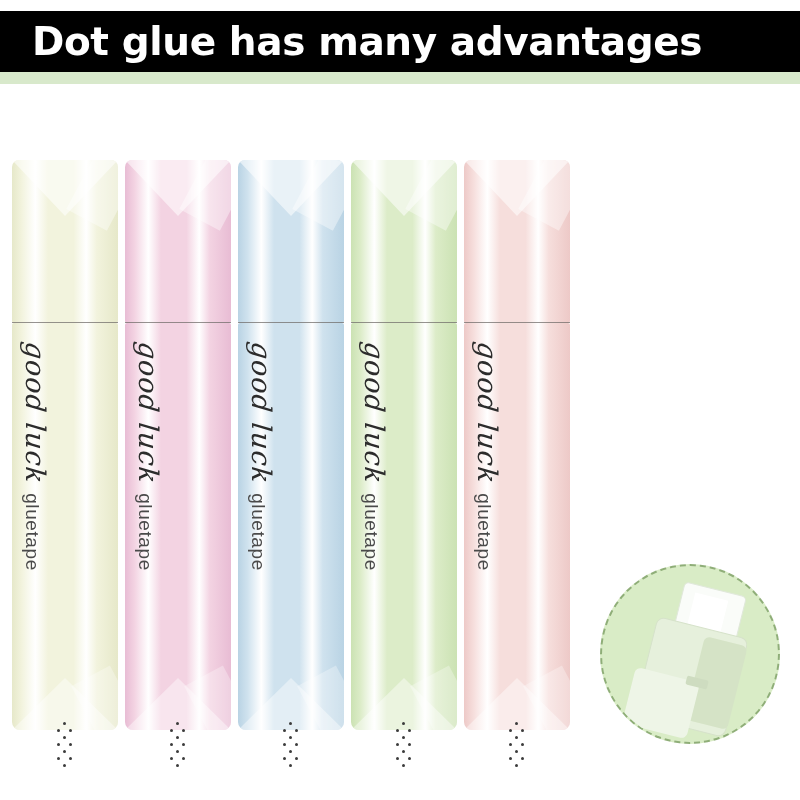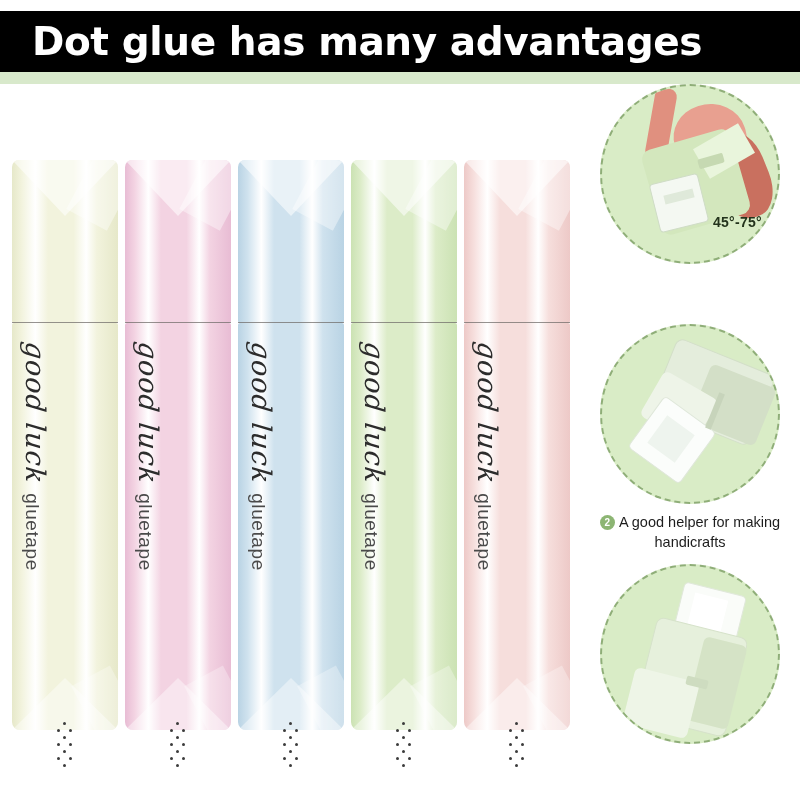"45°-75°" div.circle { html: <div> <div></div> <div></div> <div></div> <div></div> <div></div> <div></div> <div></div> <div></div> <div>45°-75°</div> </div> -> none }
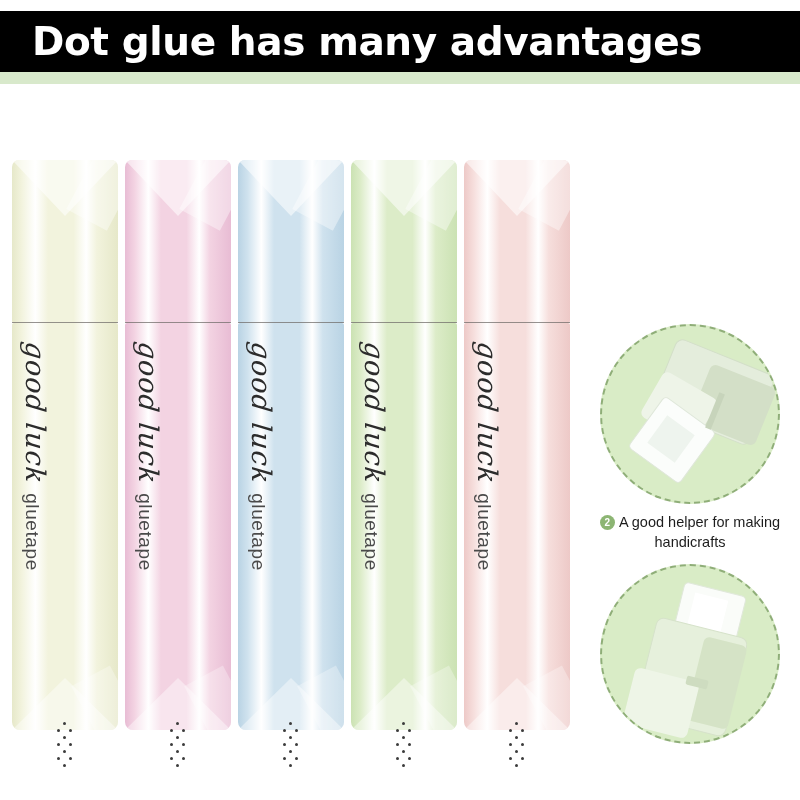"2 A good helper for" div.step { html: <div> <div> <div></div> <div></div> <div></div> <div></div> <div></div> <div></div> </div> <div><span>2</span><span>A good helper for making</span><br><span>handicrafts</span></div> </div> -> none }
